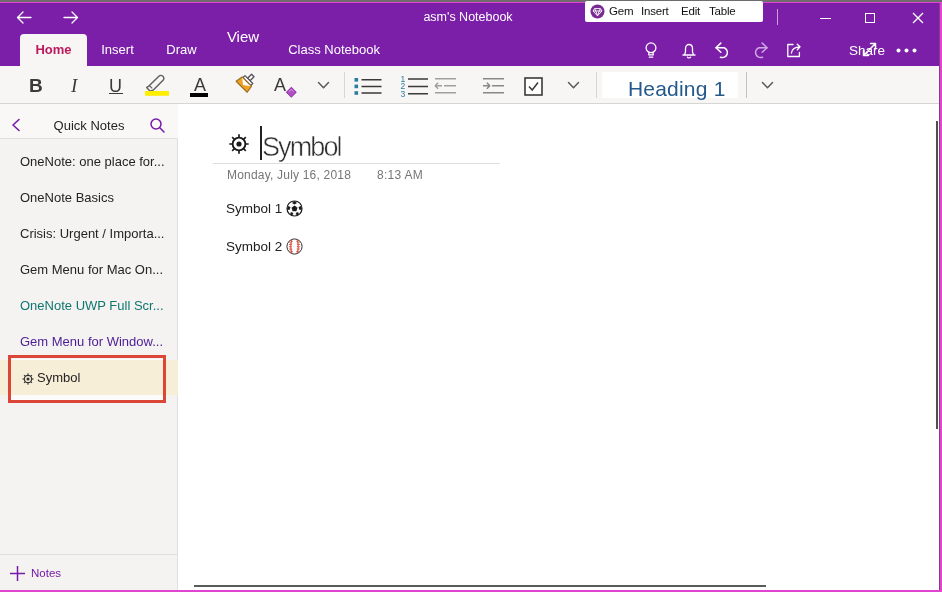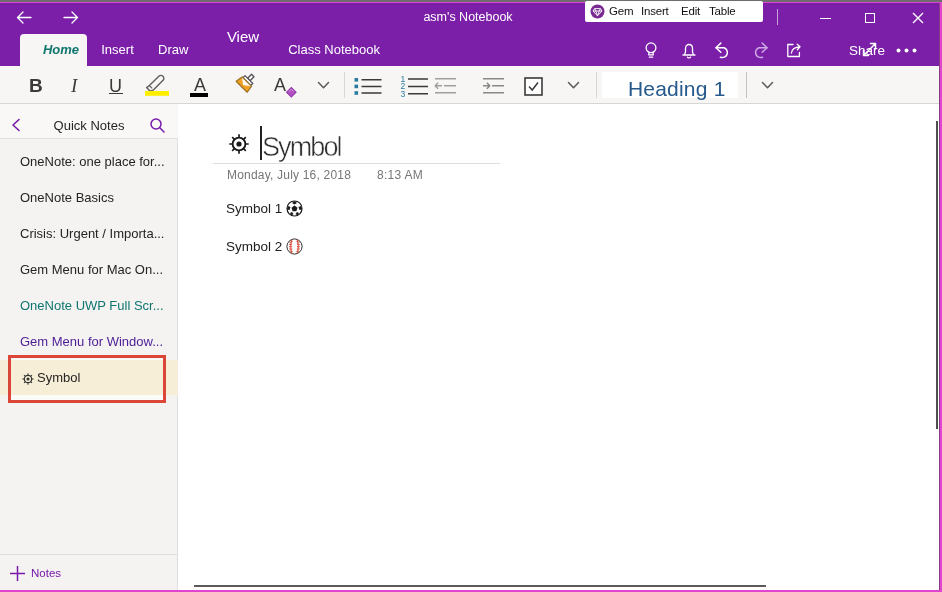"Home" div.abs { color: #0f766e -> #be185d; font-style: italic -> none; width: 82px -> 67px }
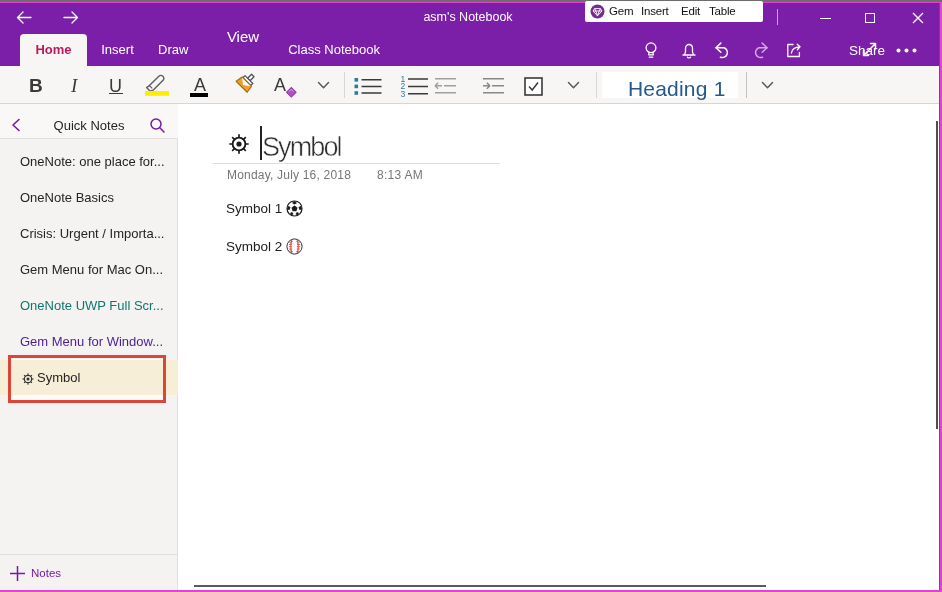"Draw" div.abs { text-align: left -> center }
